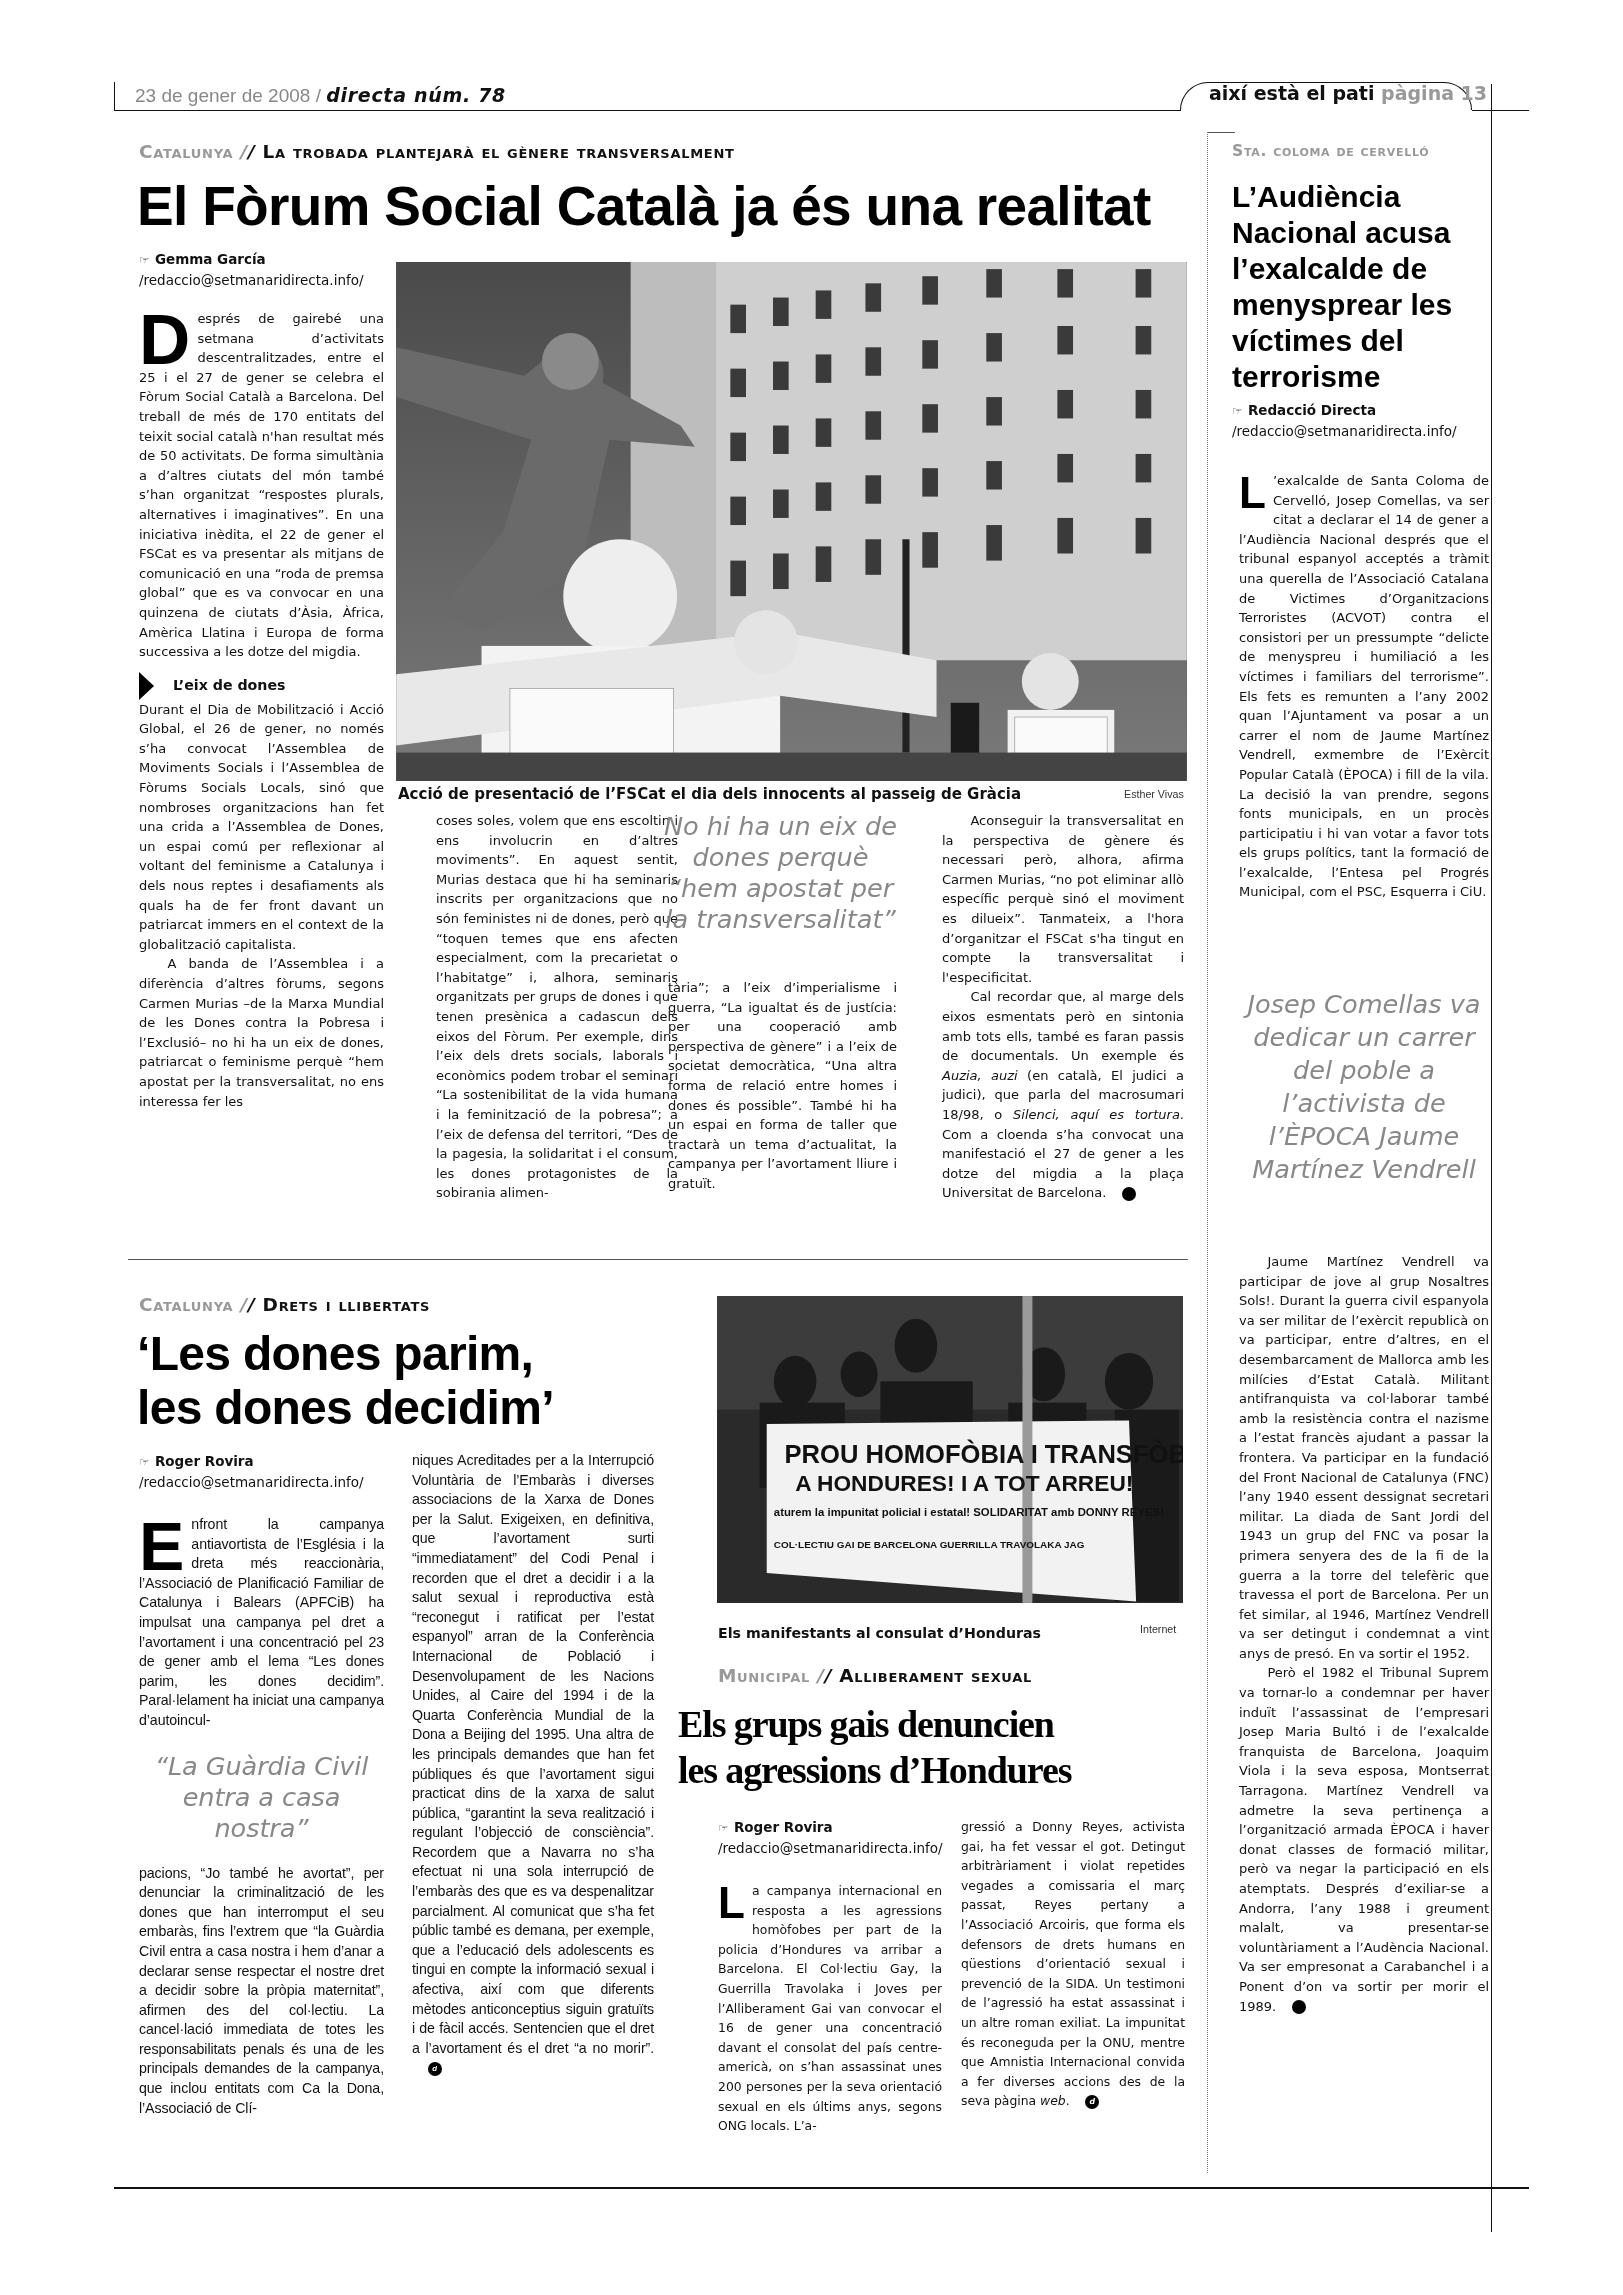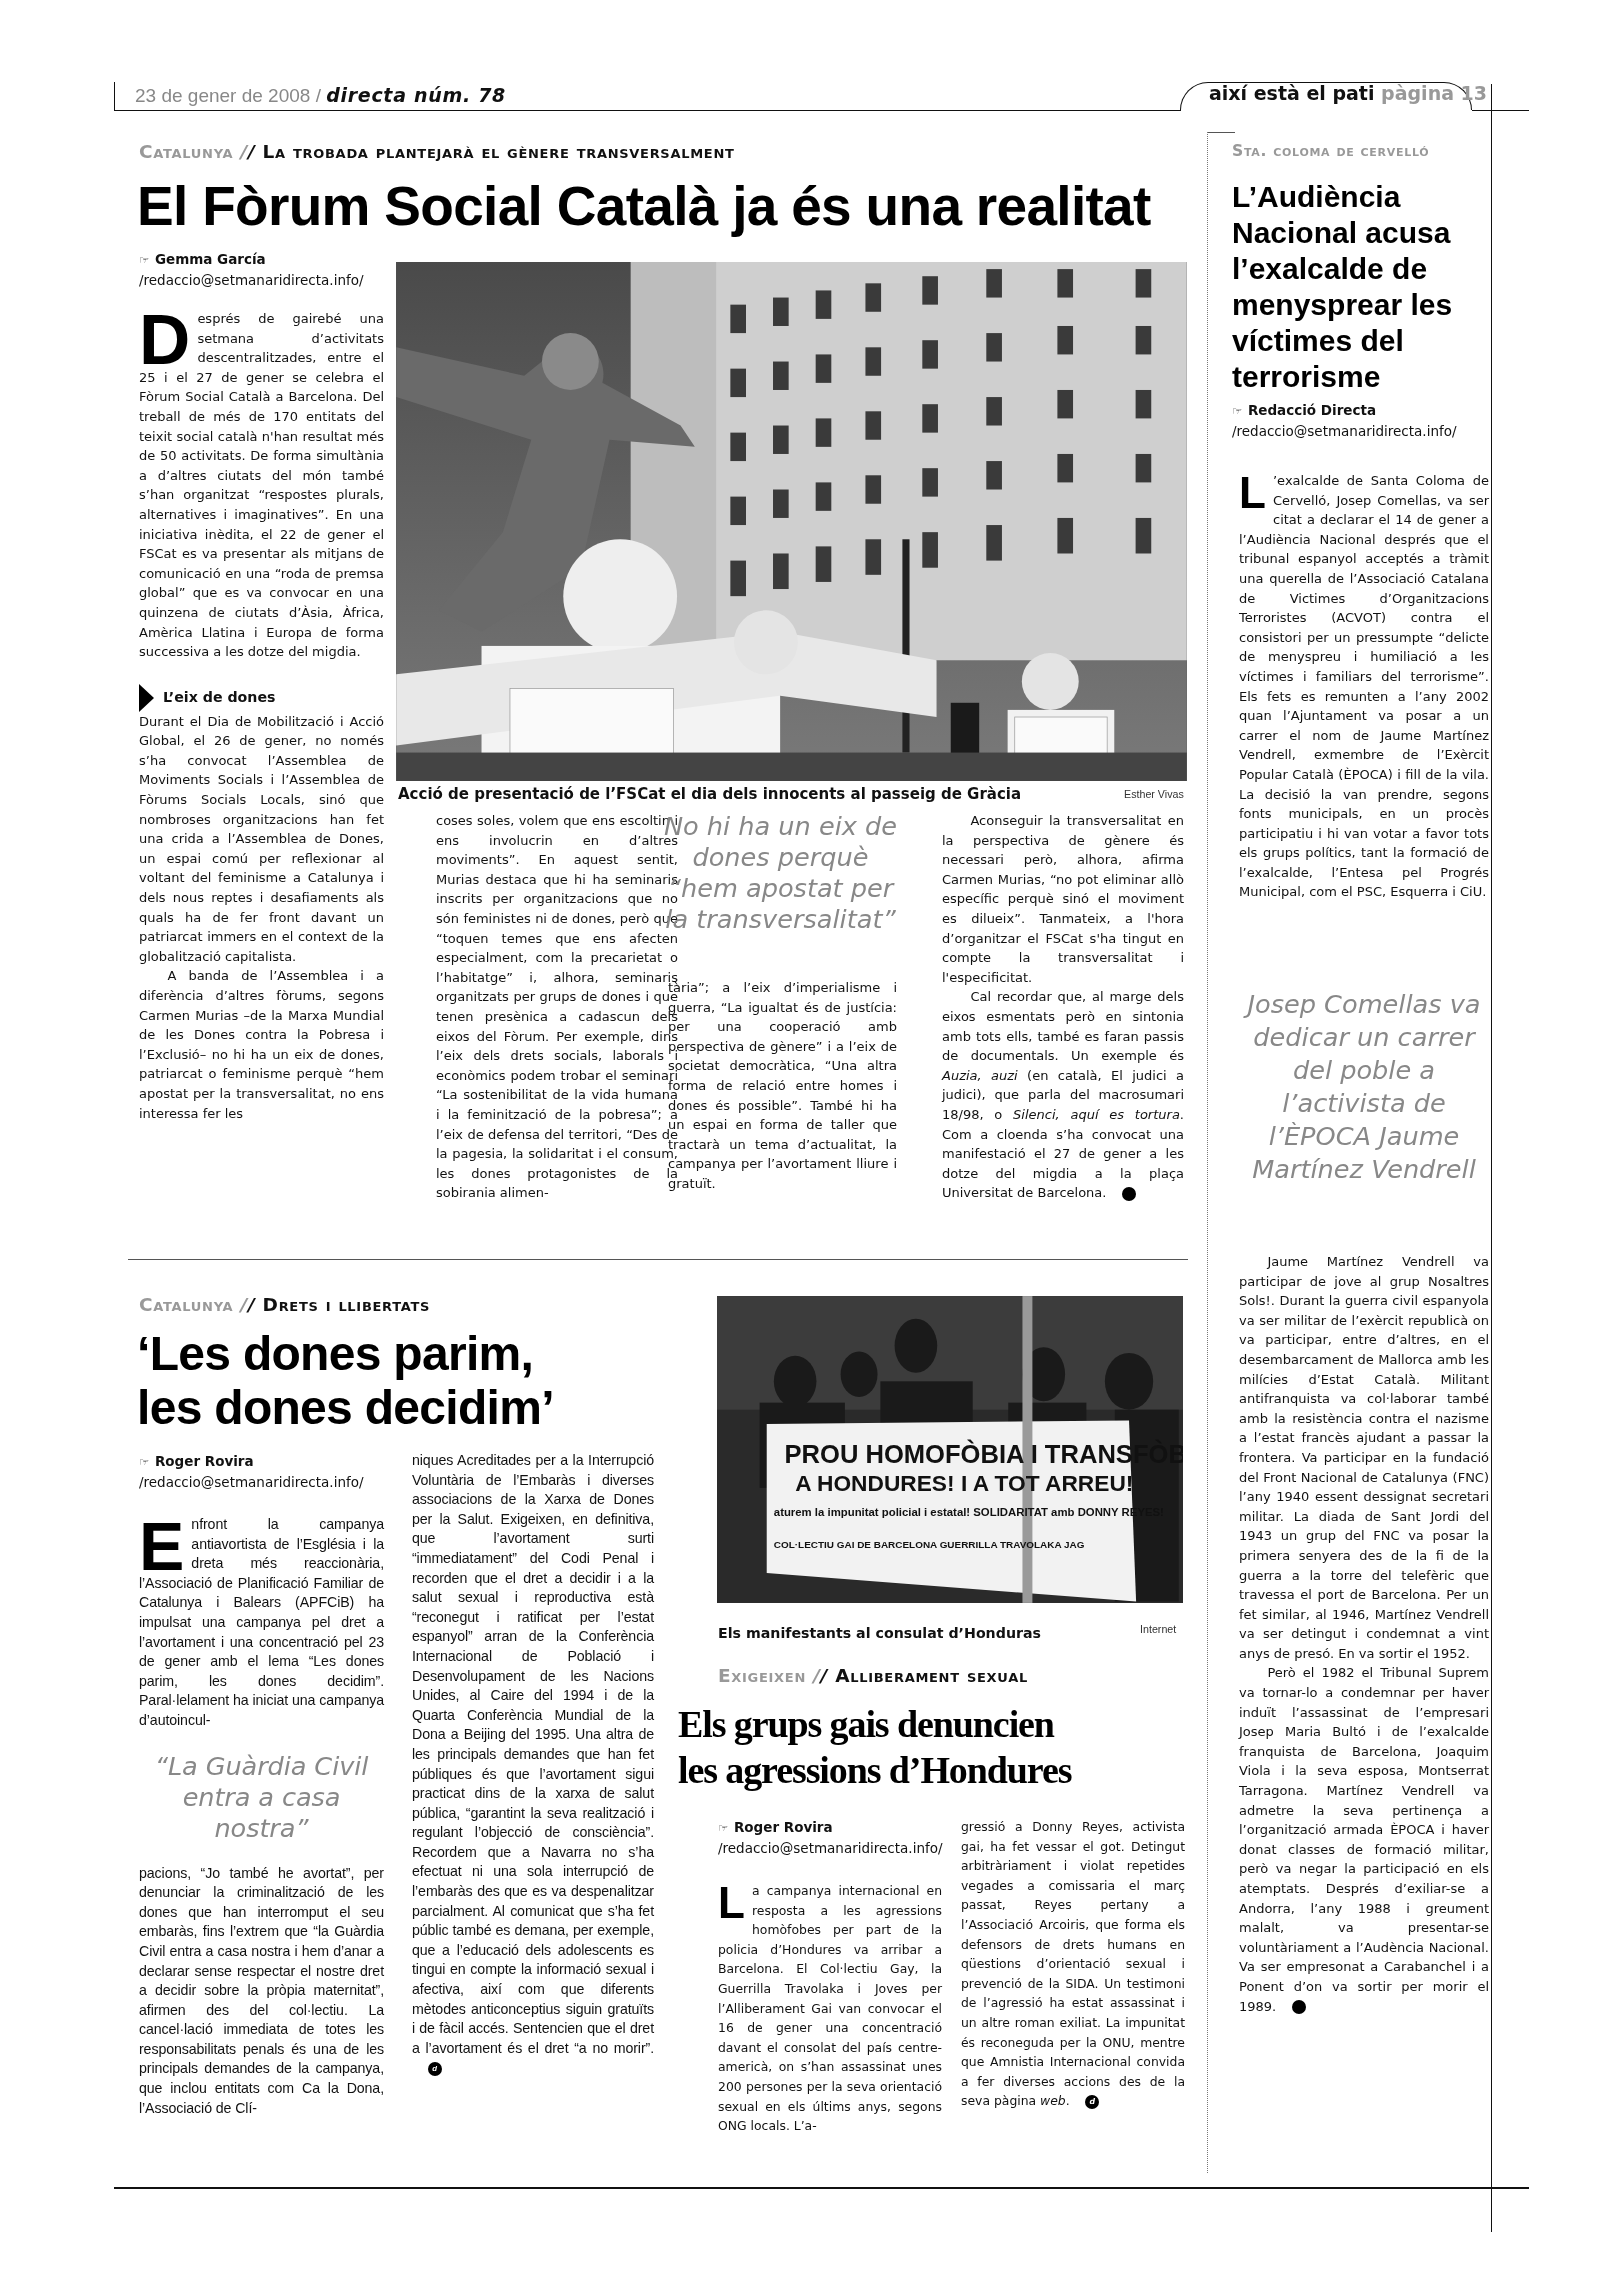"L’eix de dones" .subhead { gap: 9px -> 19px; margin: 22px 0 0 0 -> 10px 0 0 0 }
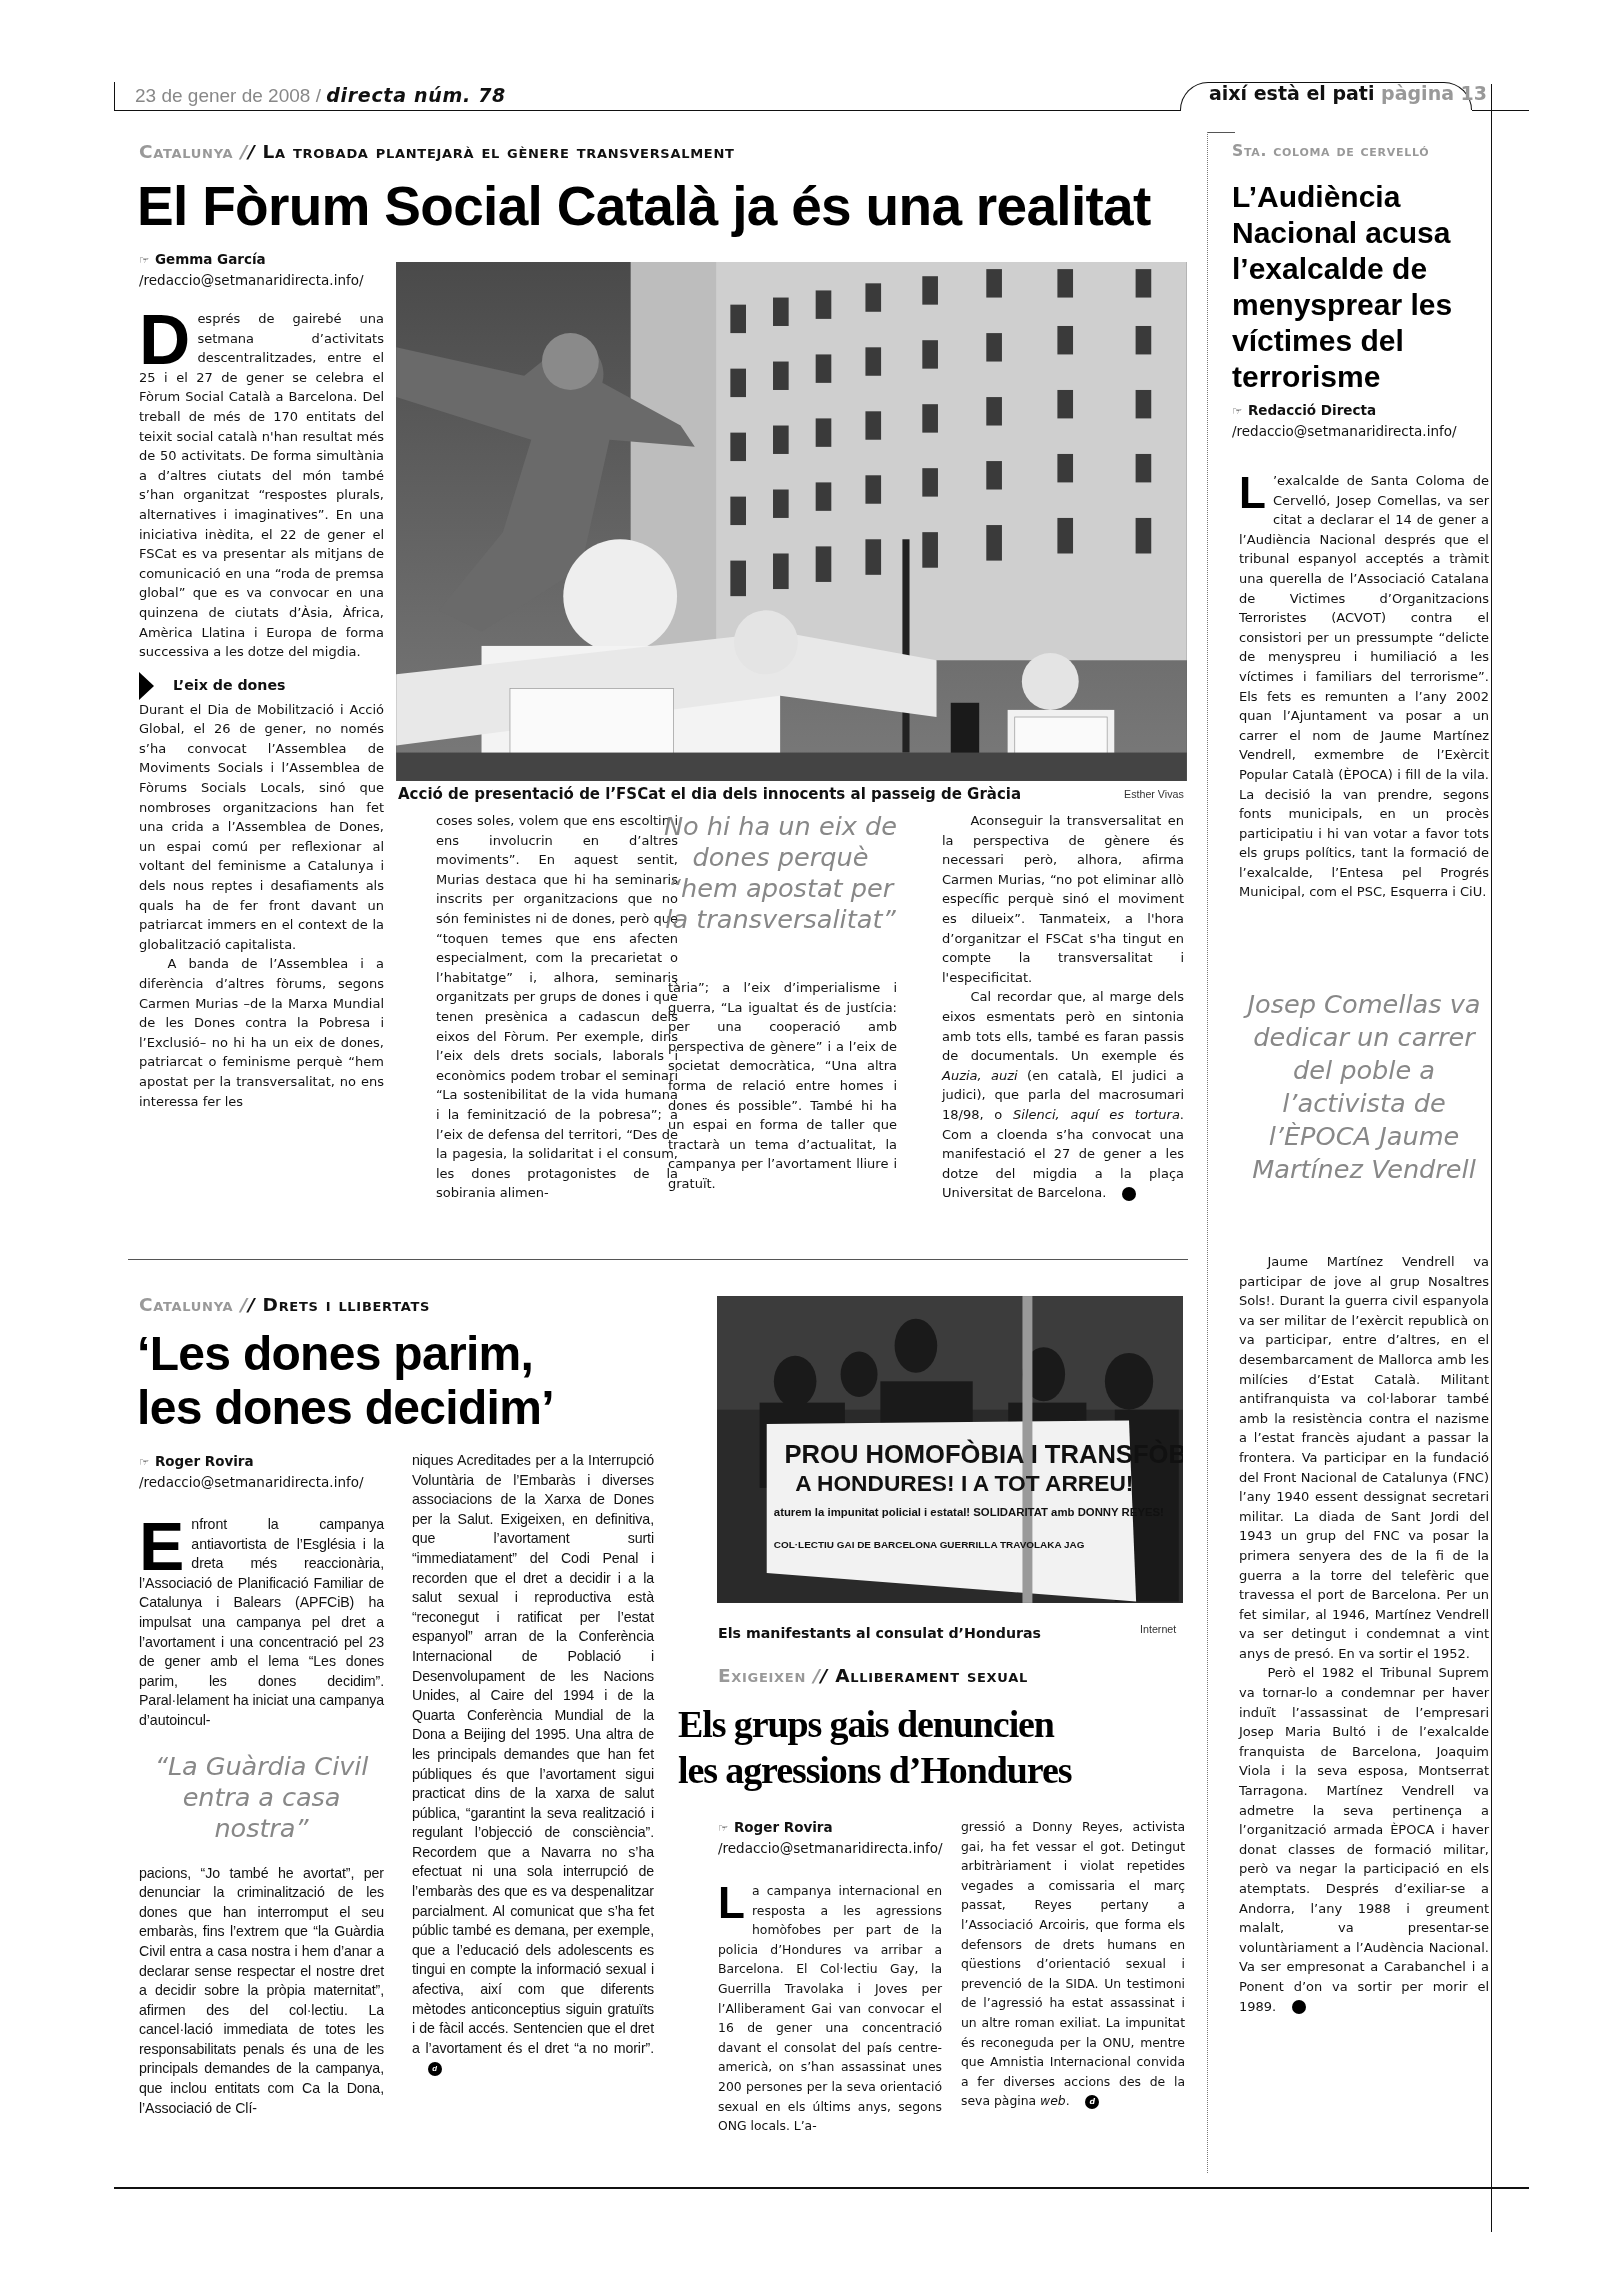"Exigeixen" span.sec { text: Exigeixen -> Municipal }
